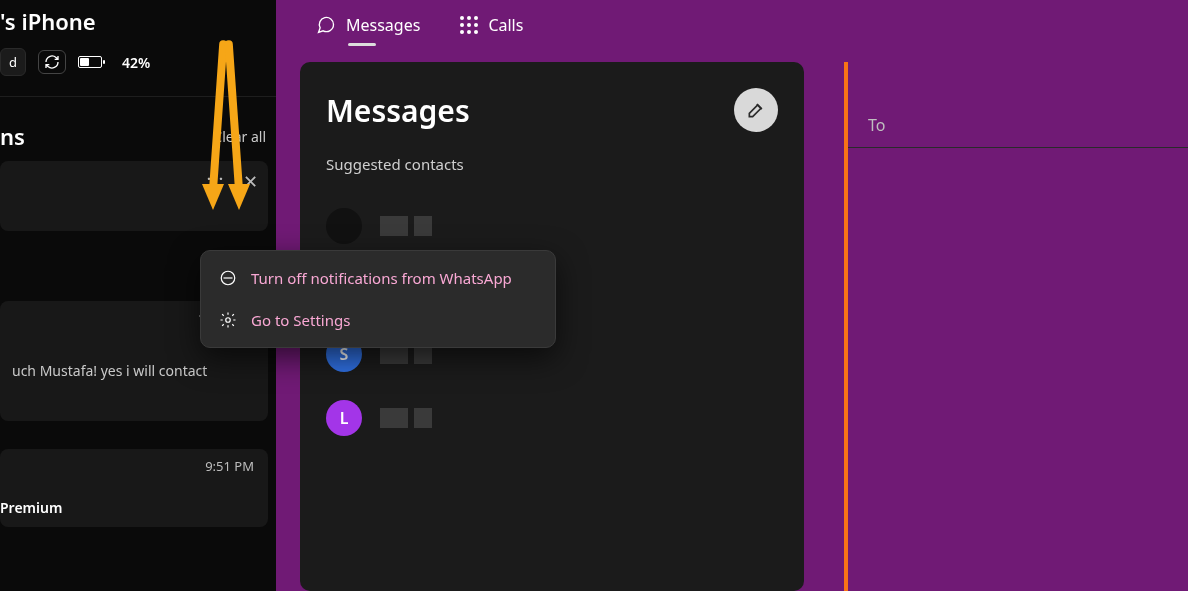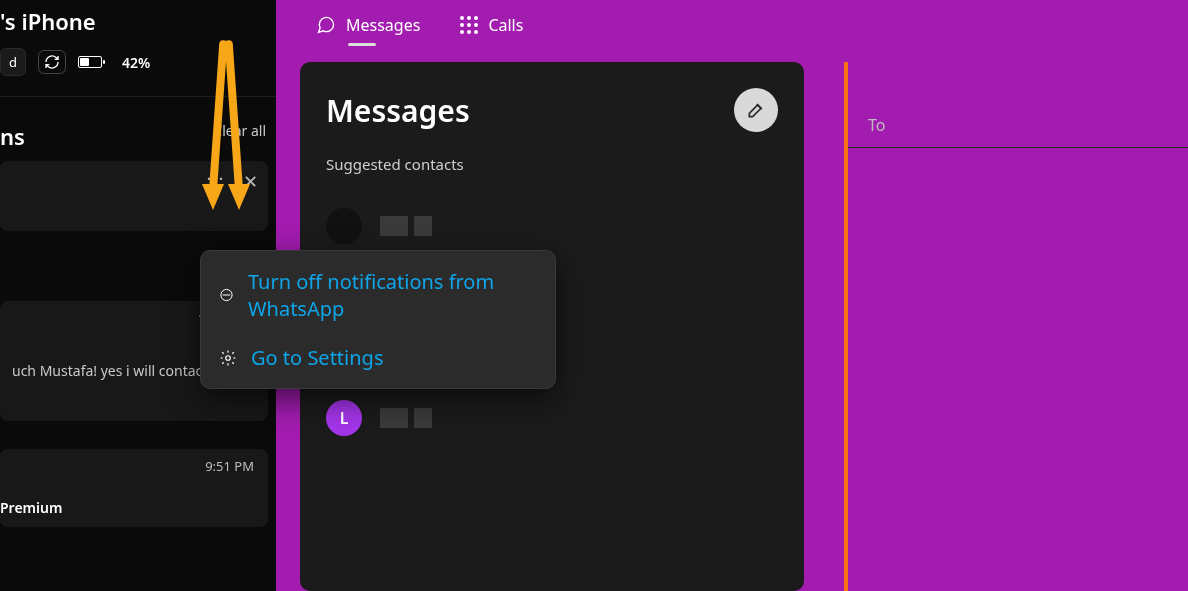"Messages" .mid { background: #a21caf -> #701a75 }
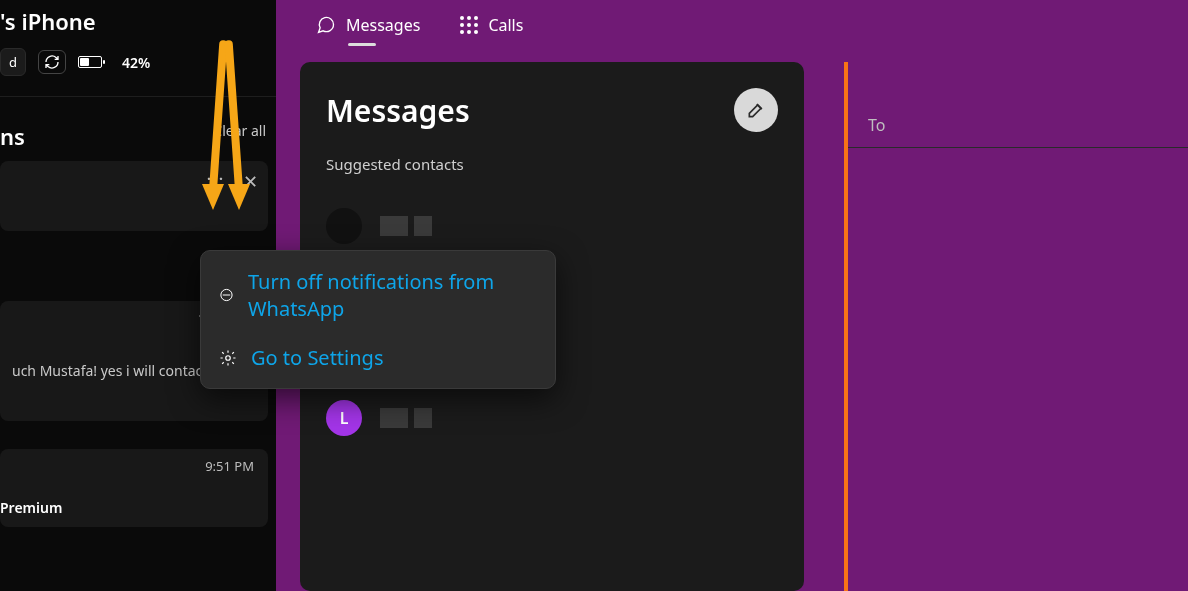"ns" .section-row { align-items: flex-start -> center }
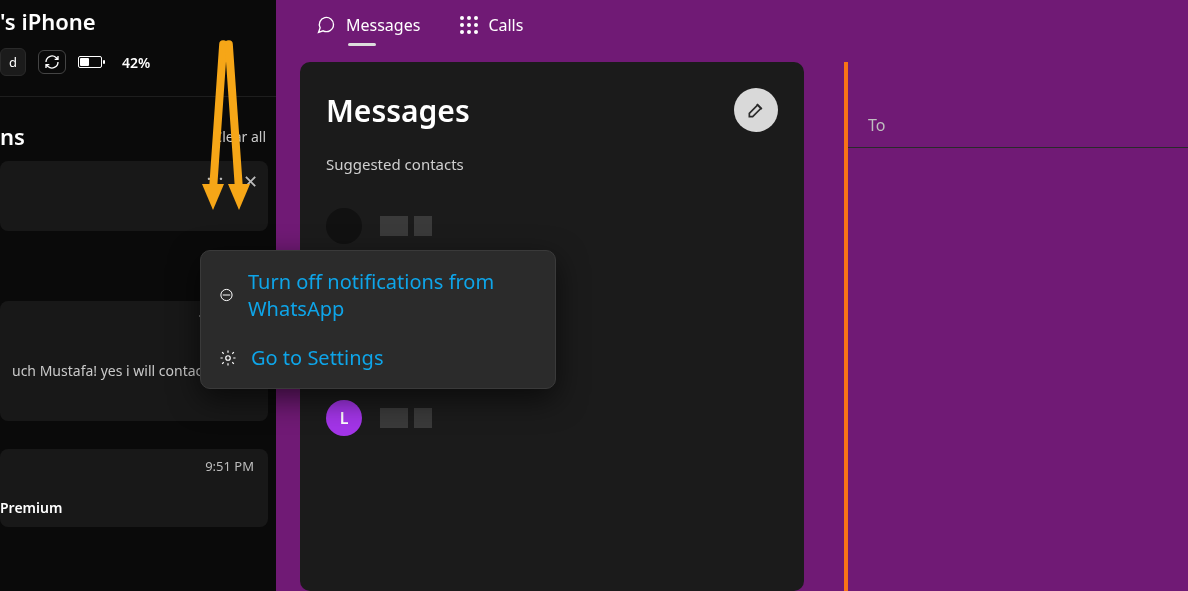"Turn off notifications from WhatsApp" .menu .item { color: #0ea5e9 -> #f9a8d4; font-size: 20px -> 15px }
